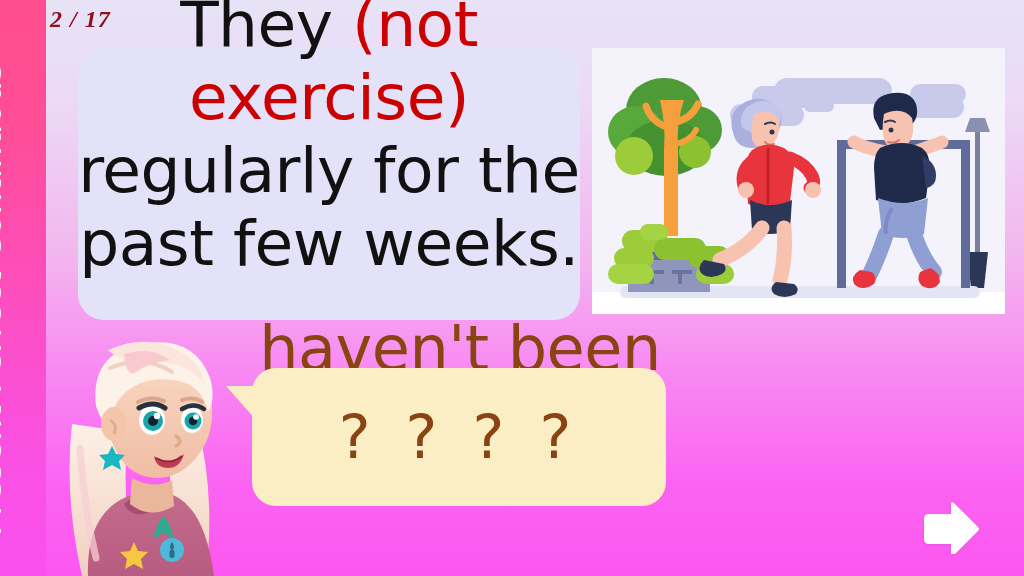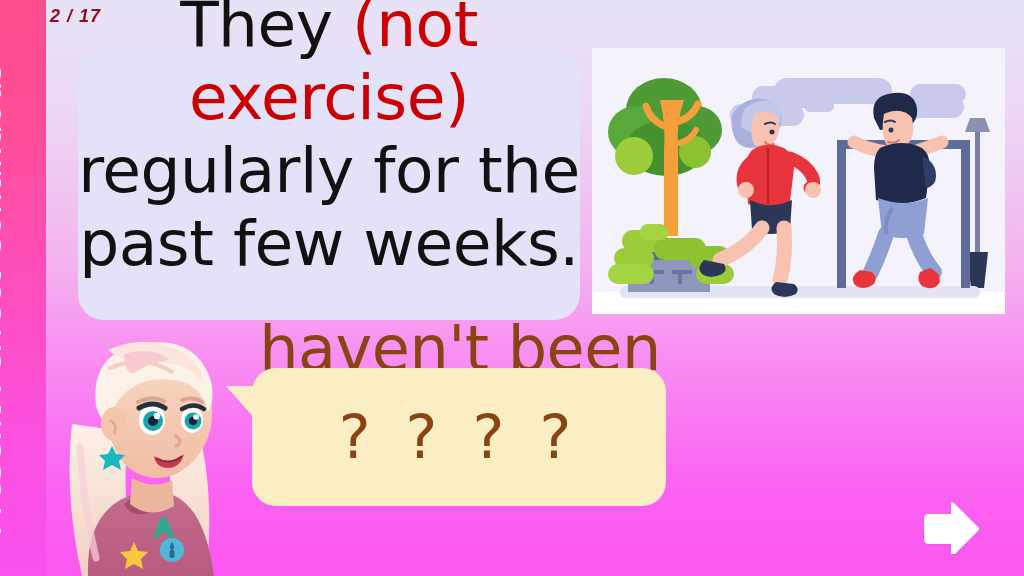"2 / 17" #counter { font-family: Liberation Sans, sans-serif -> Liberation Serif, serif; font-size: 18px -> 24px }
